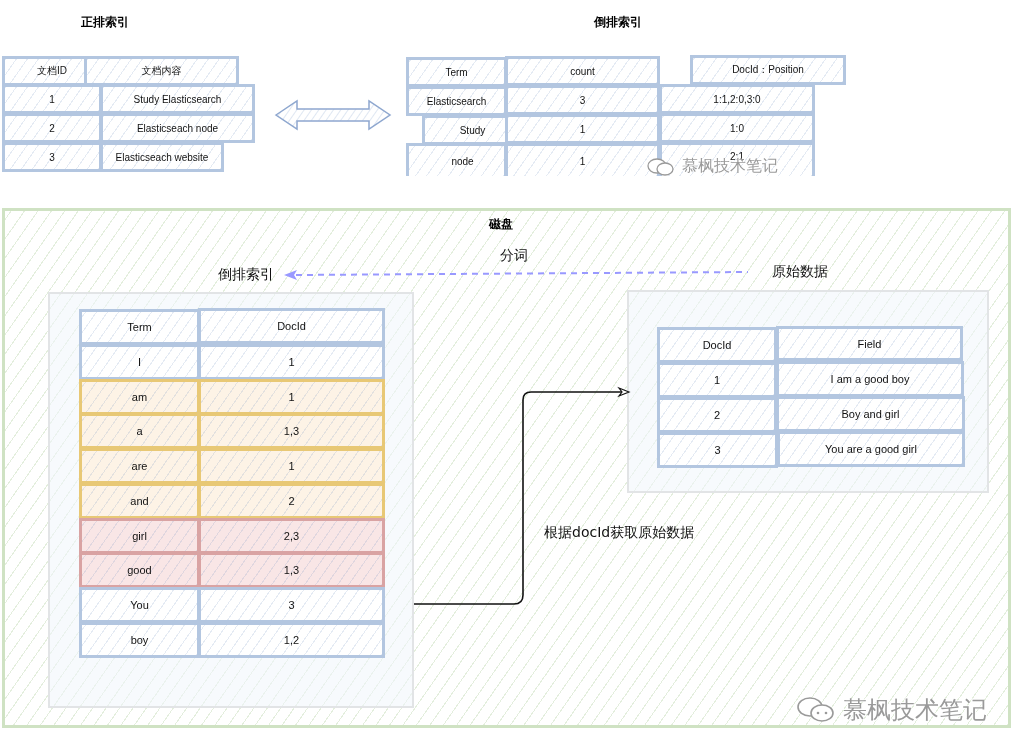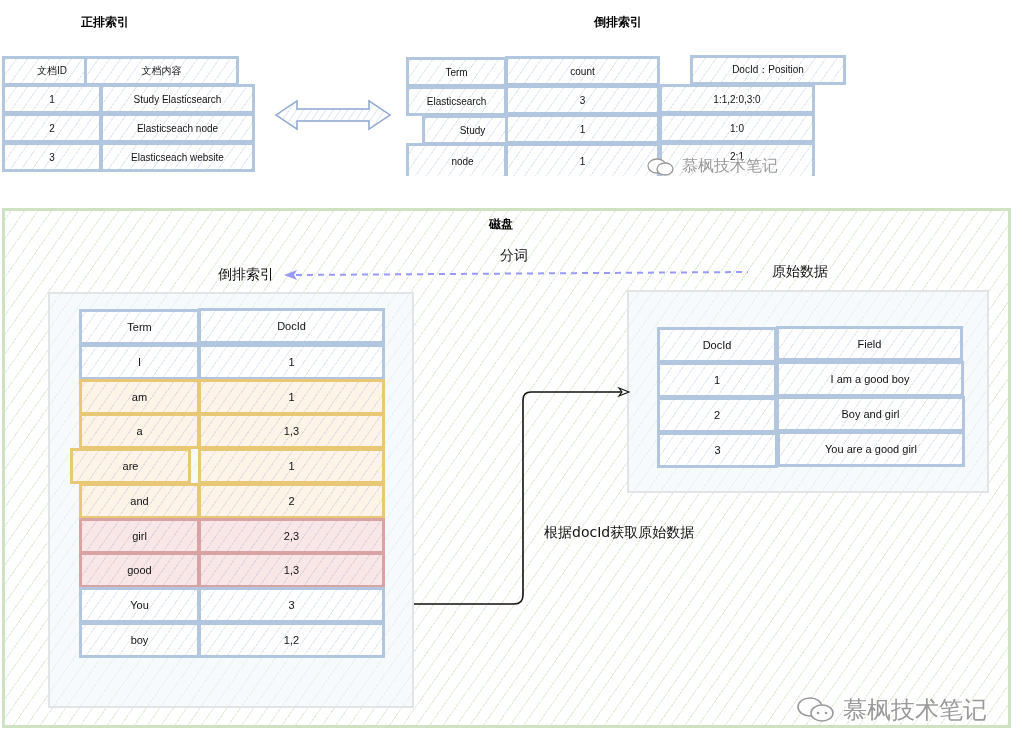"Elasticseach website" div.cell { width: 155px -> 124px }
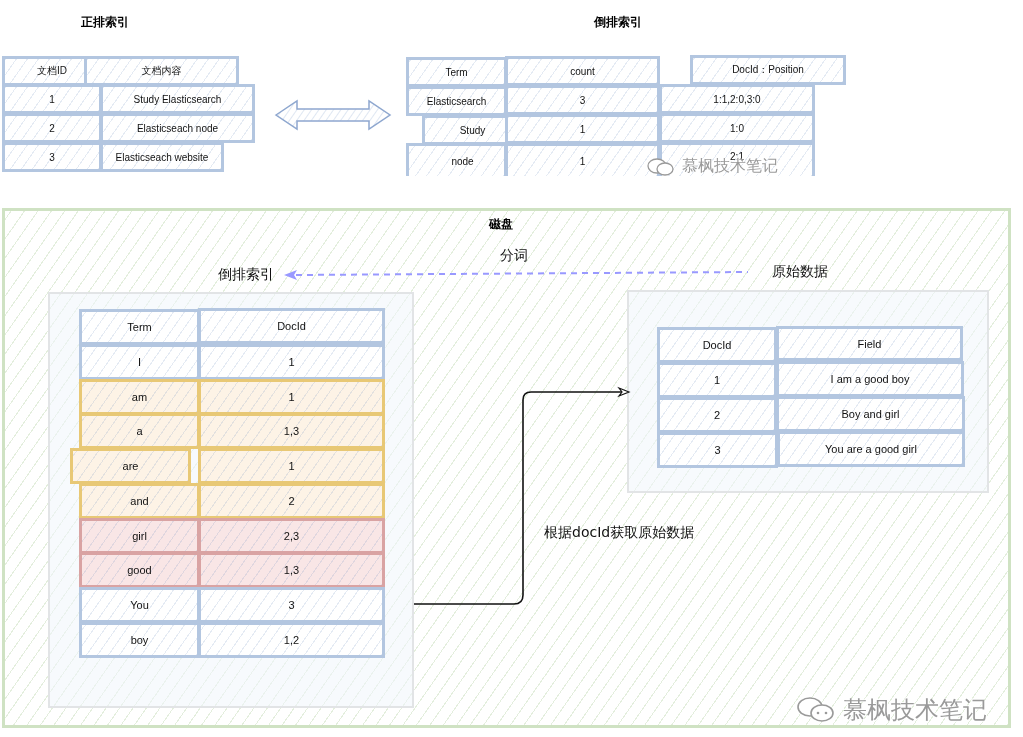"are" div.cell { left: 70px -> 79px }
